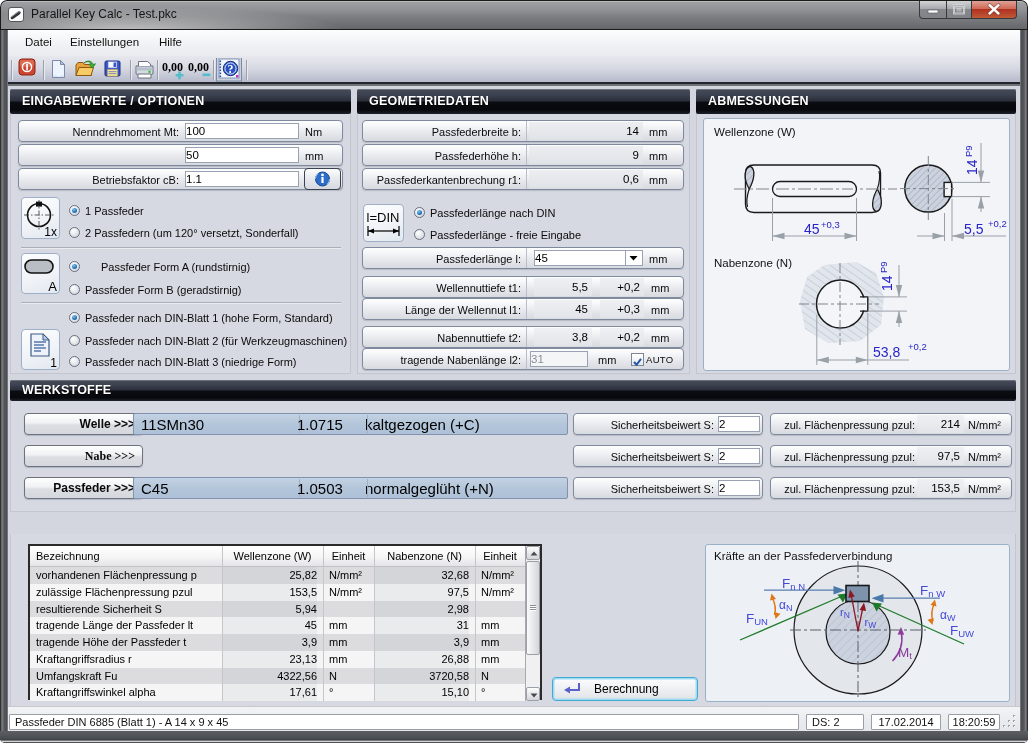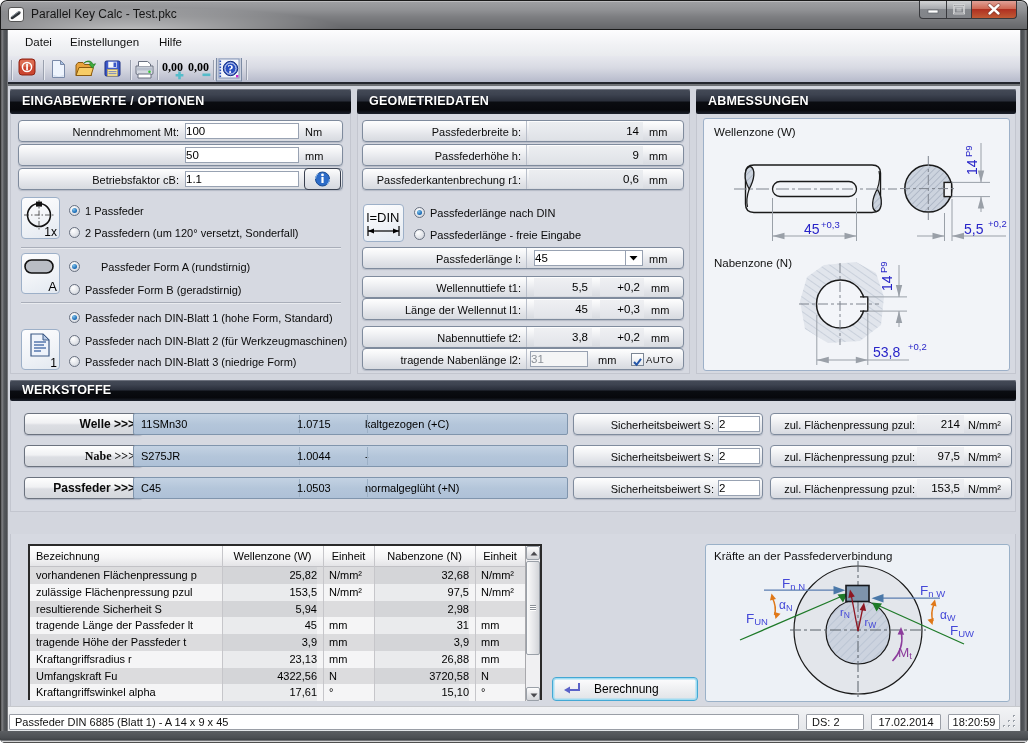"11SMn30" .mat span { font-size: 11px -> 15px }
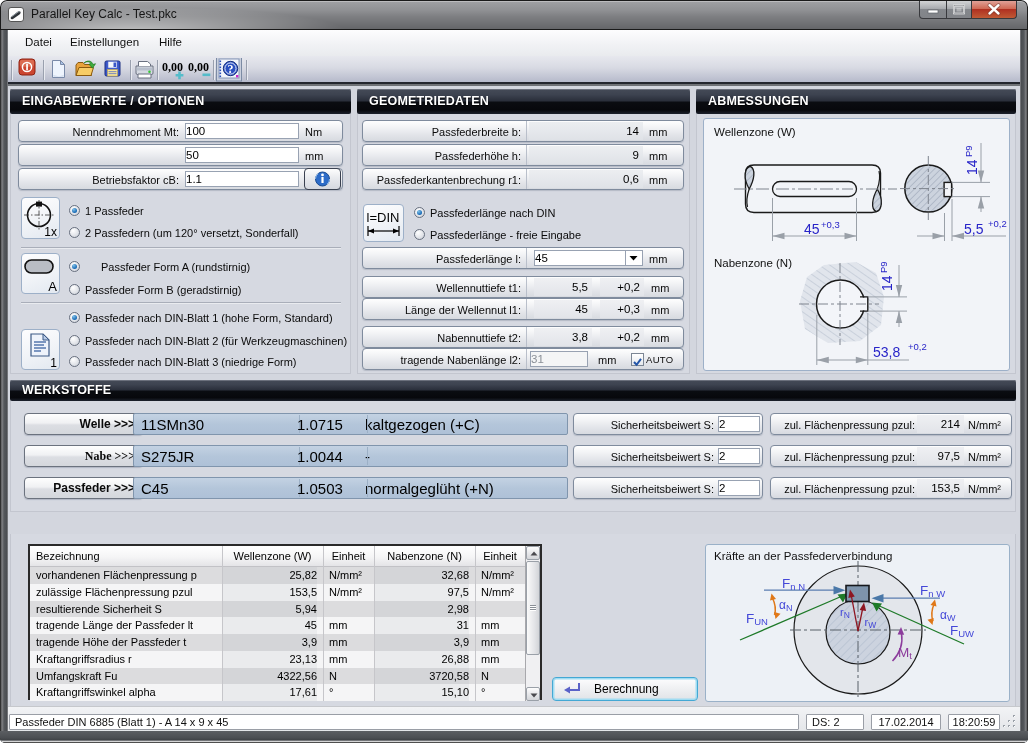"S275JR" div.mat { html: <div> <span>S275JR</span> <span>1.0044</span> <span>-</span> </div> -> none }
